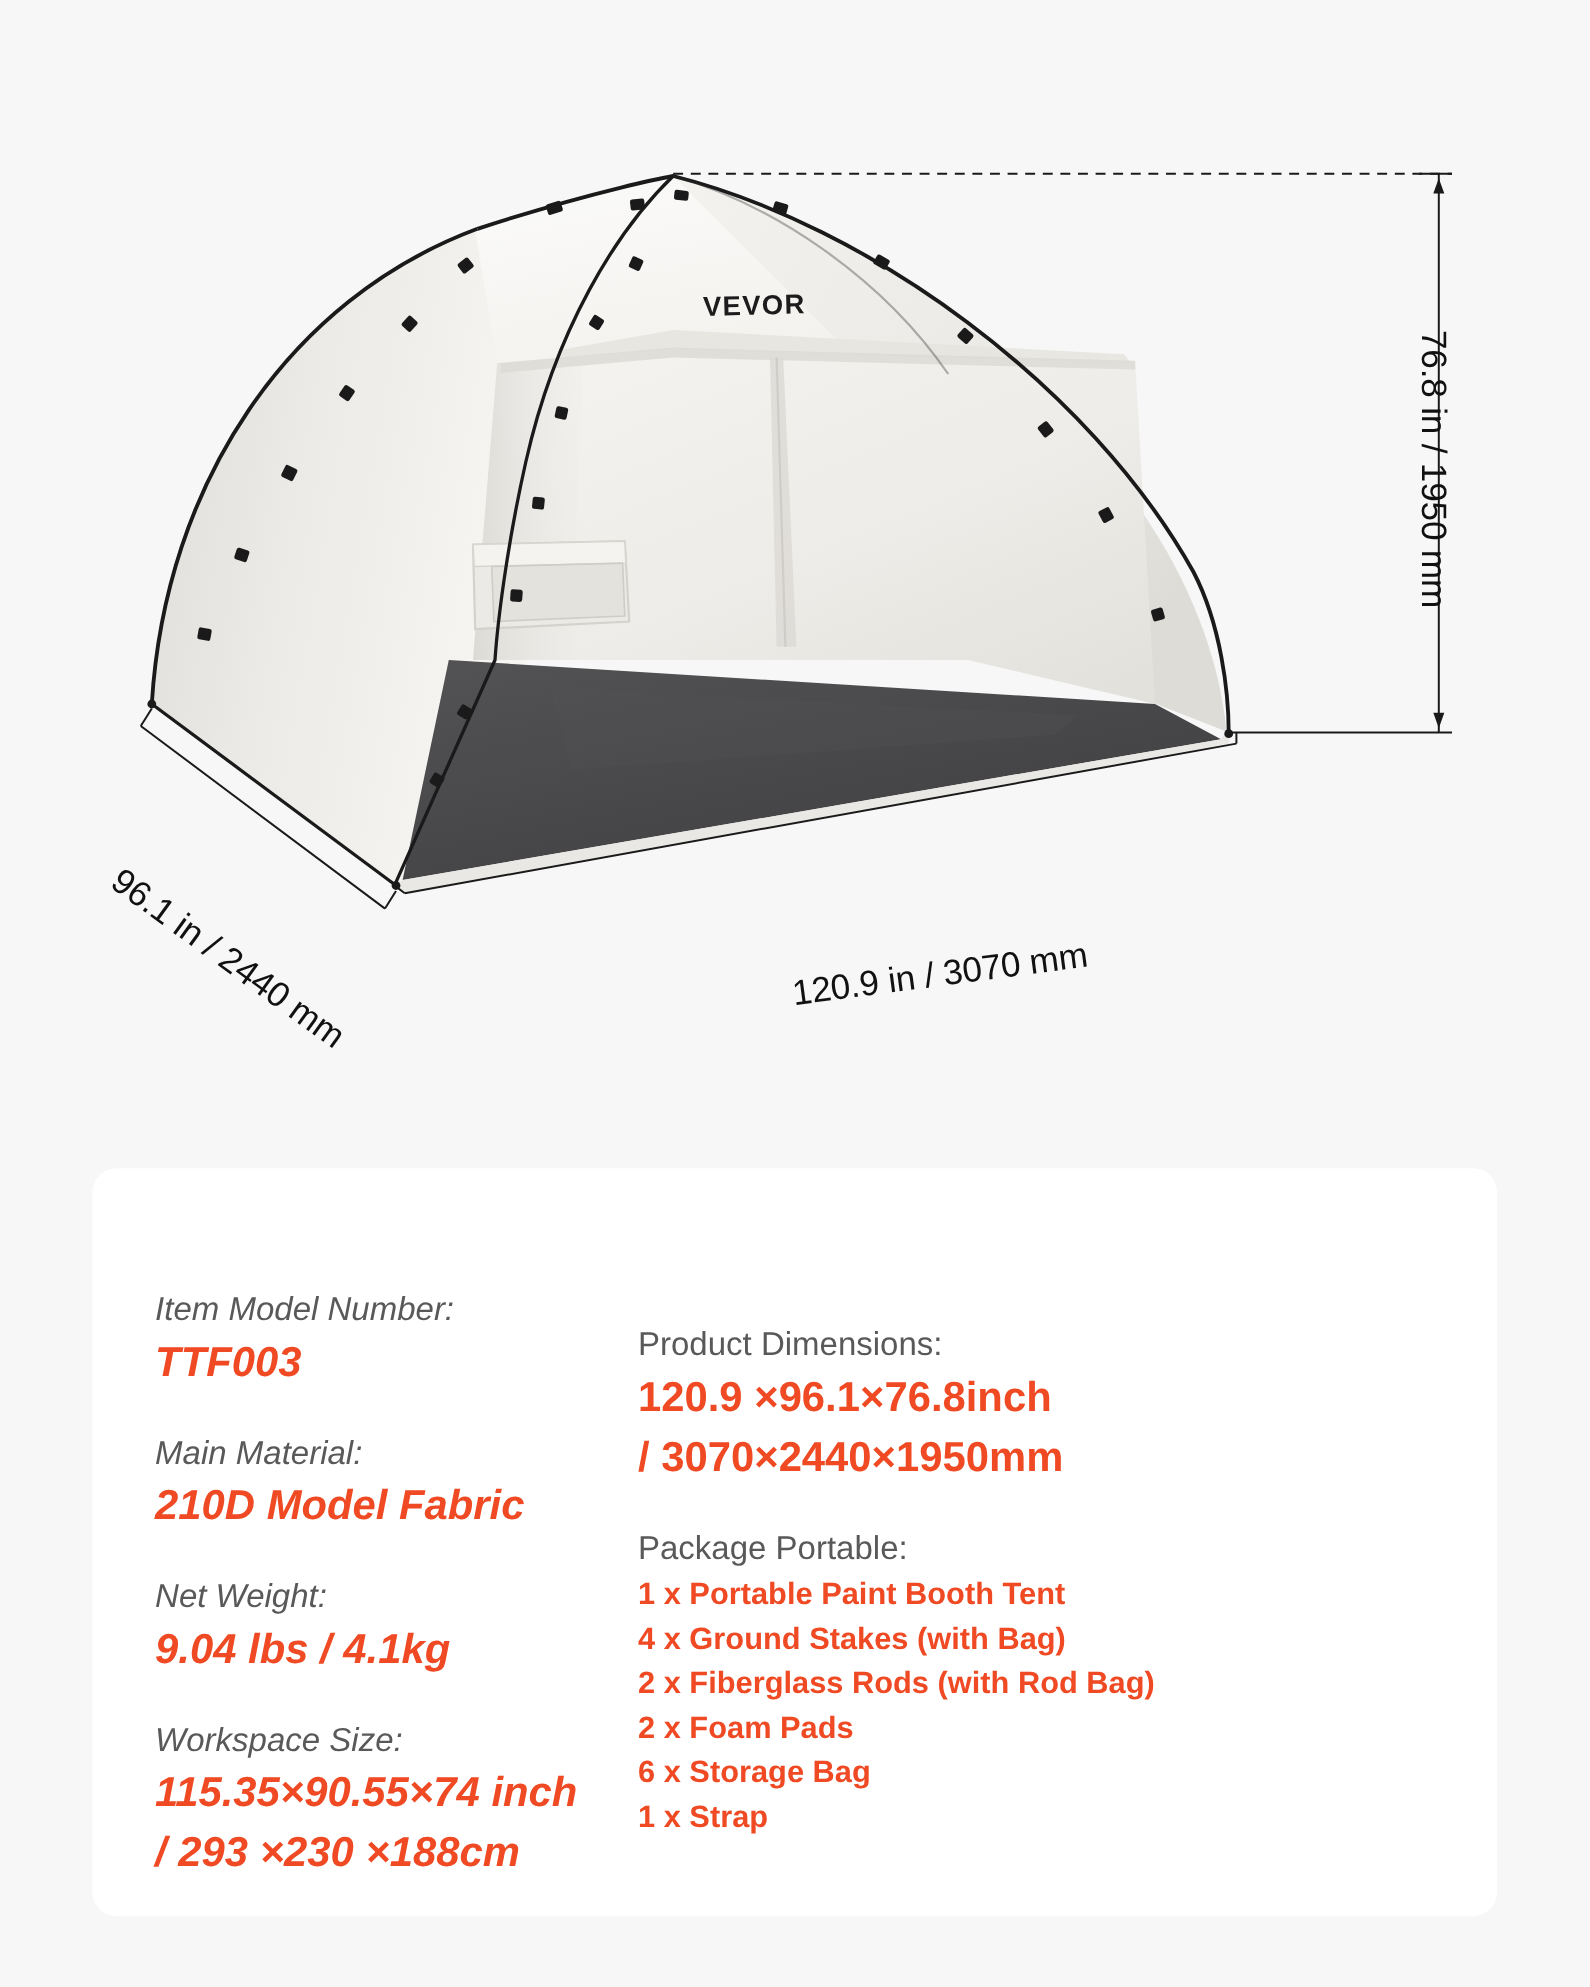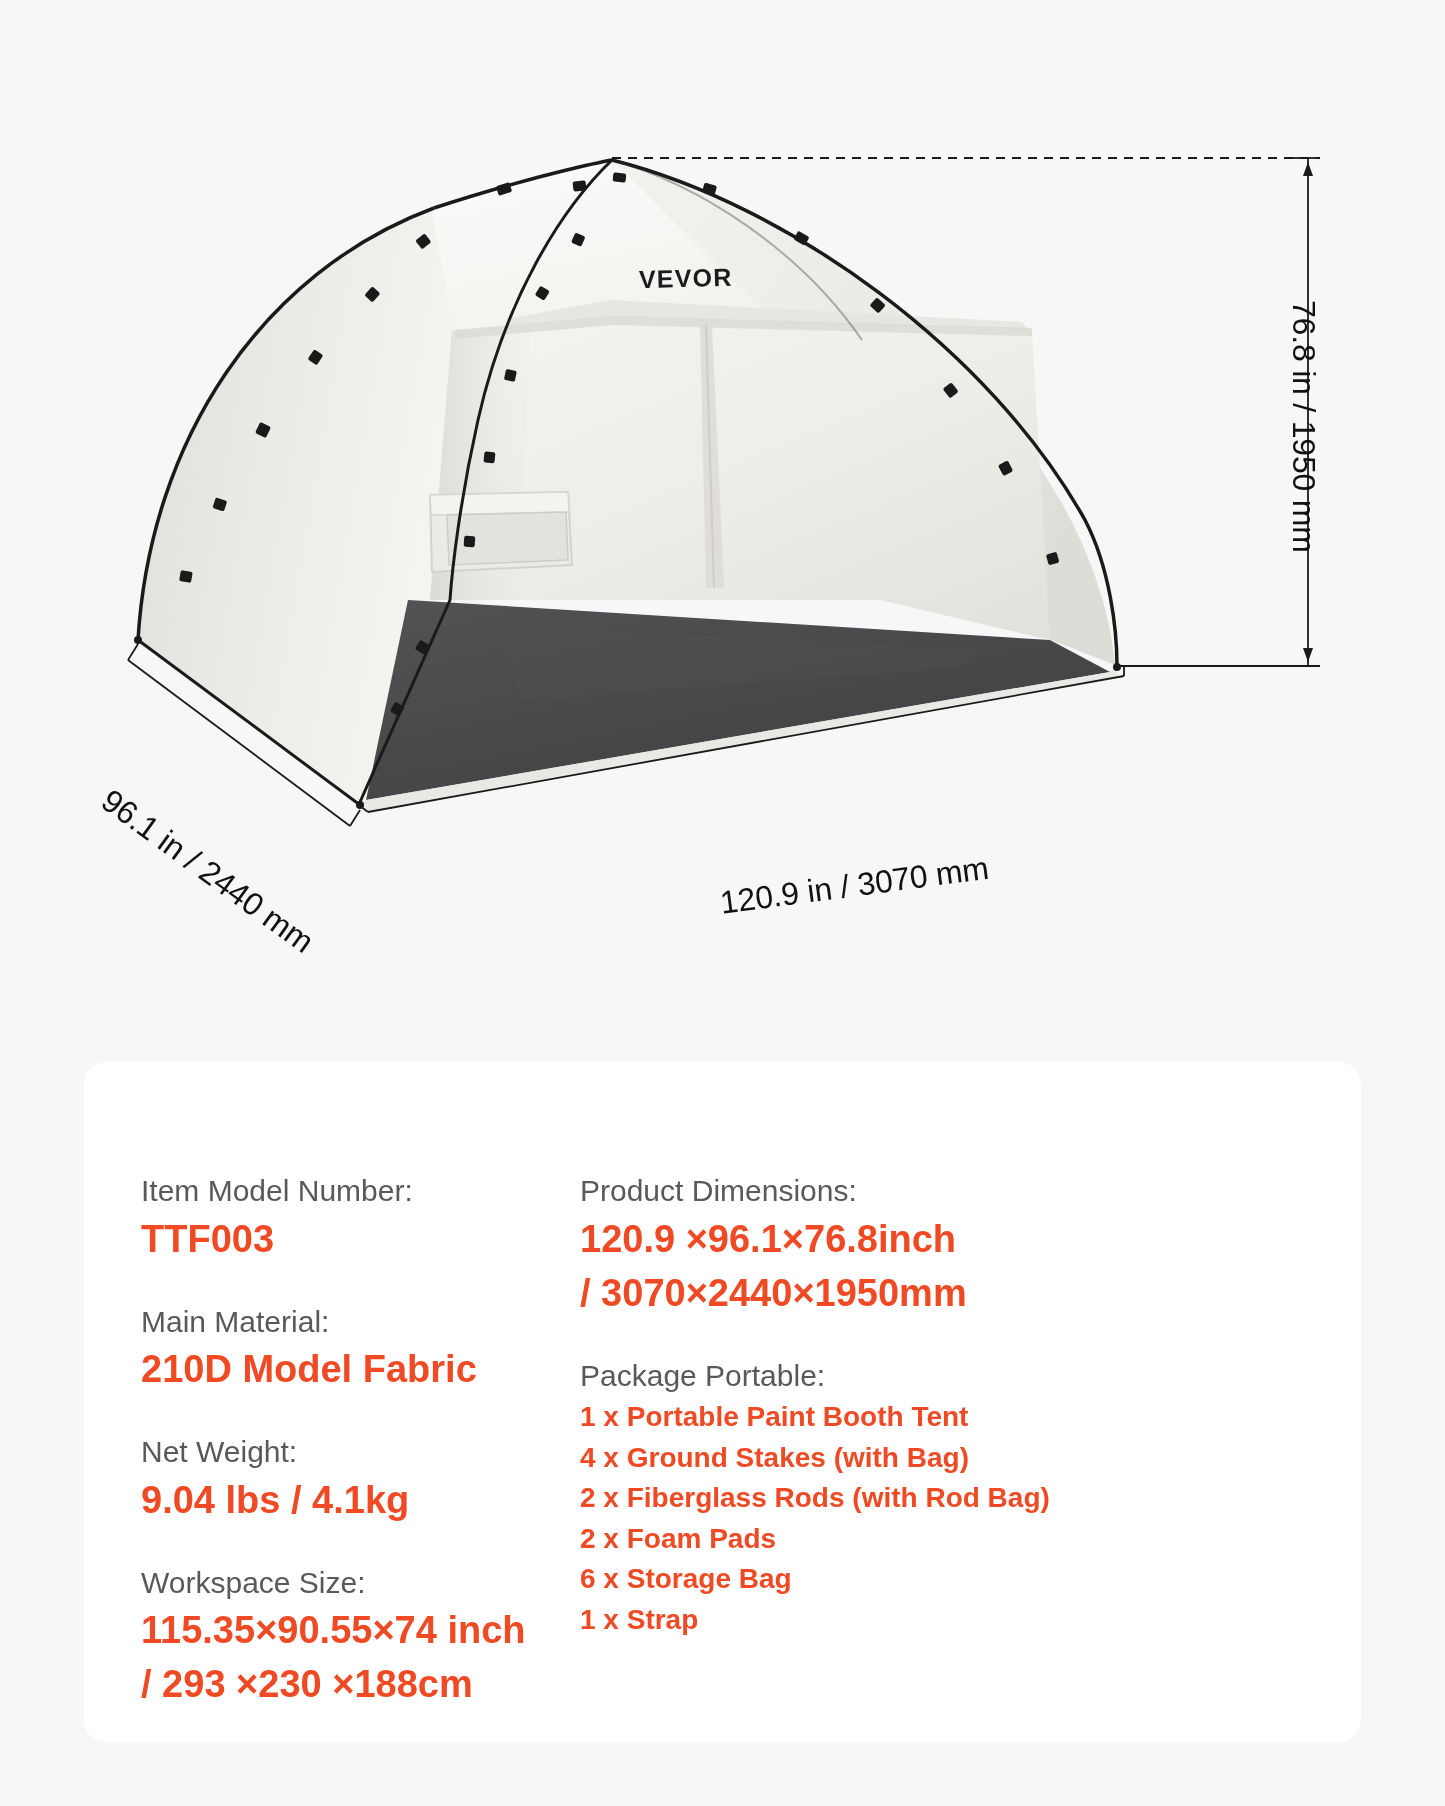"Item Model Number:" .col-left { font-style: none -> italic }
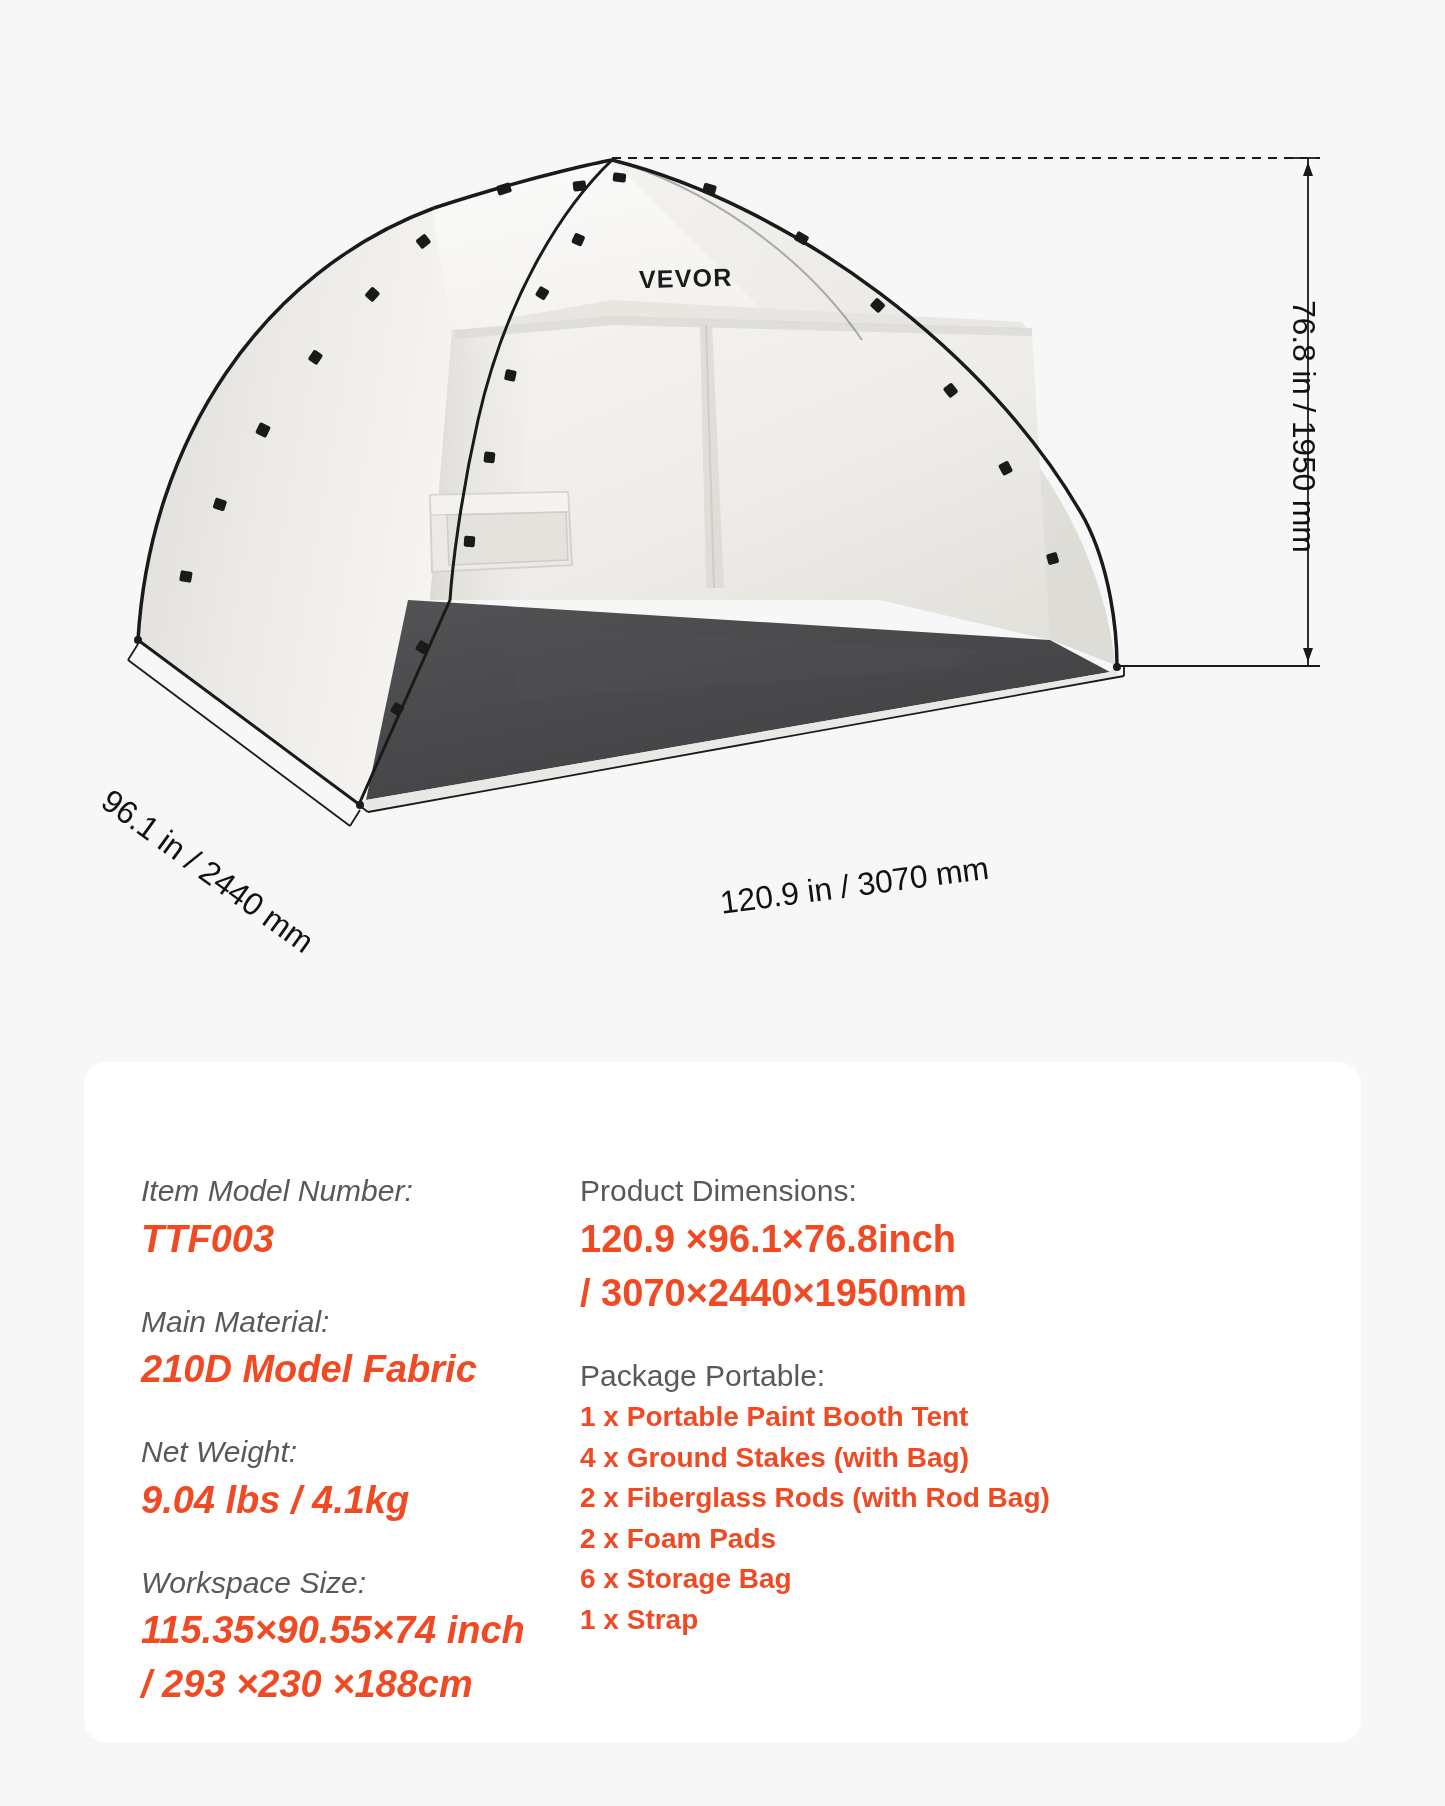"Product Dimensions:" .col-right { margin-top: none -> 32px }
